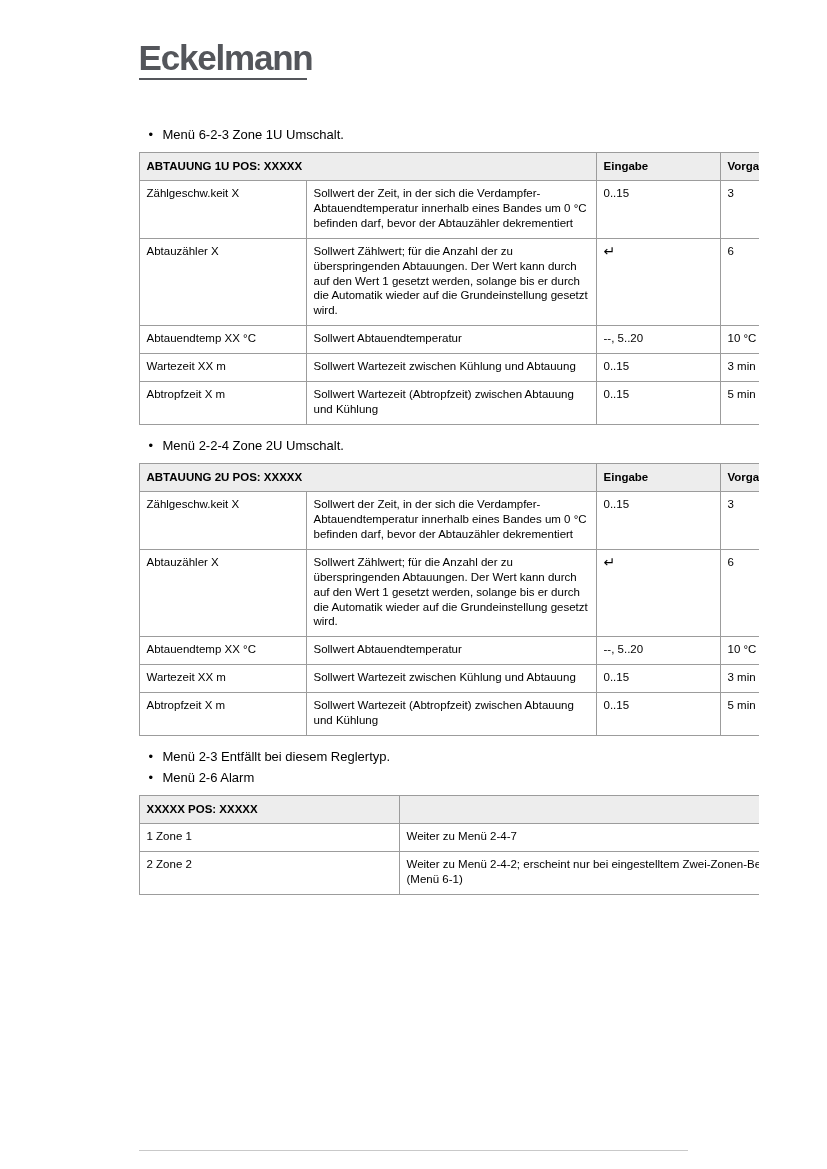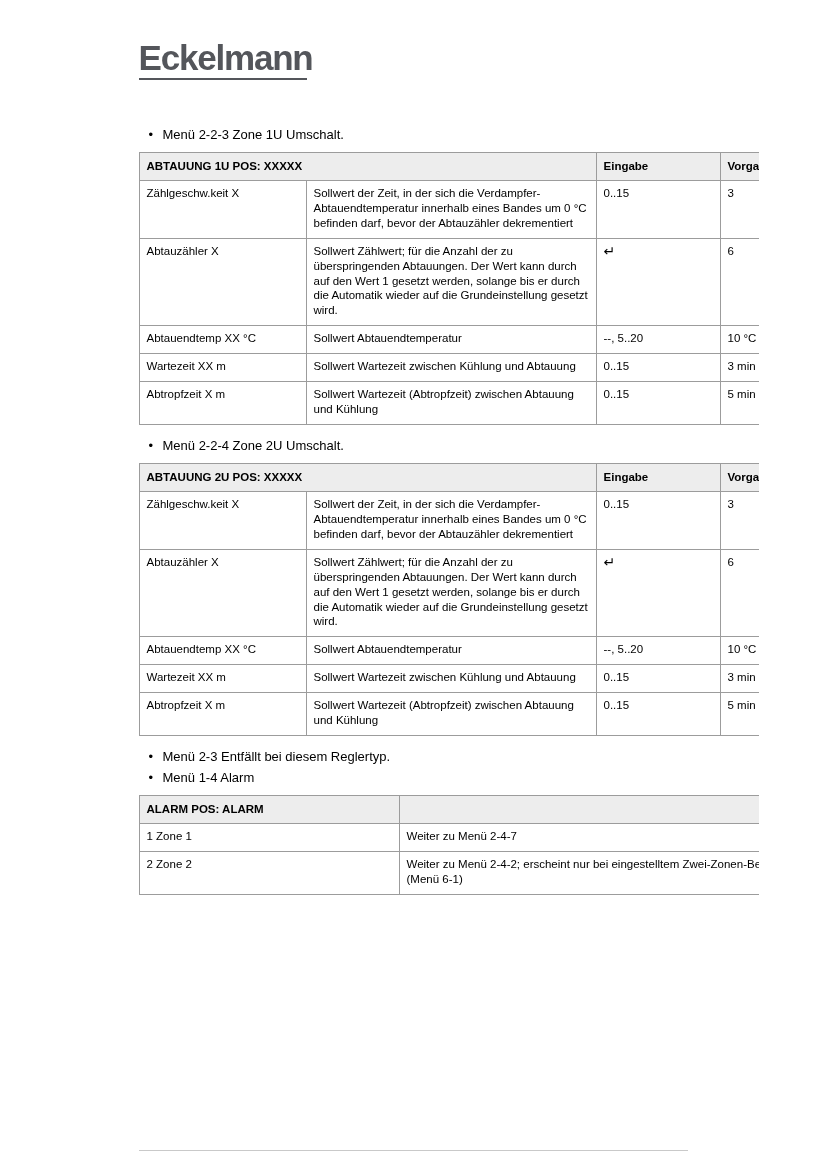"Menü 2-2-3 Zone 1U Umschalt." span { text: 2-2-3 -> 6-2-3 }
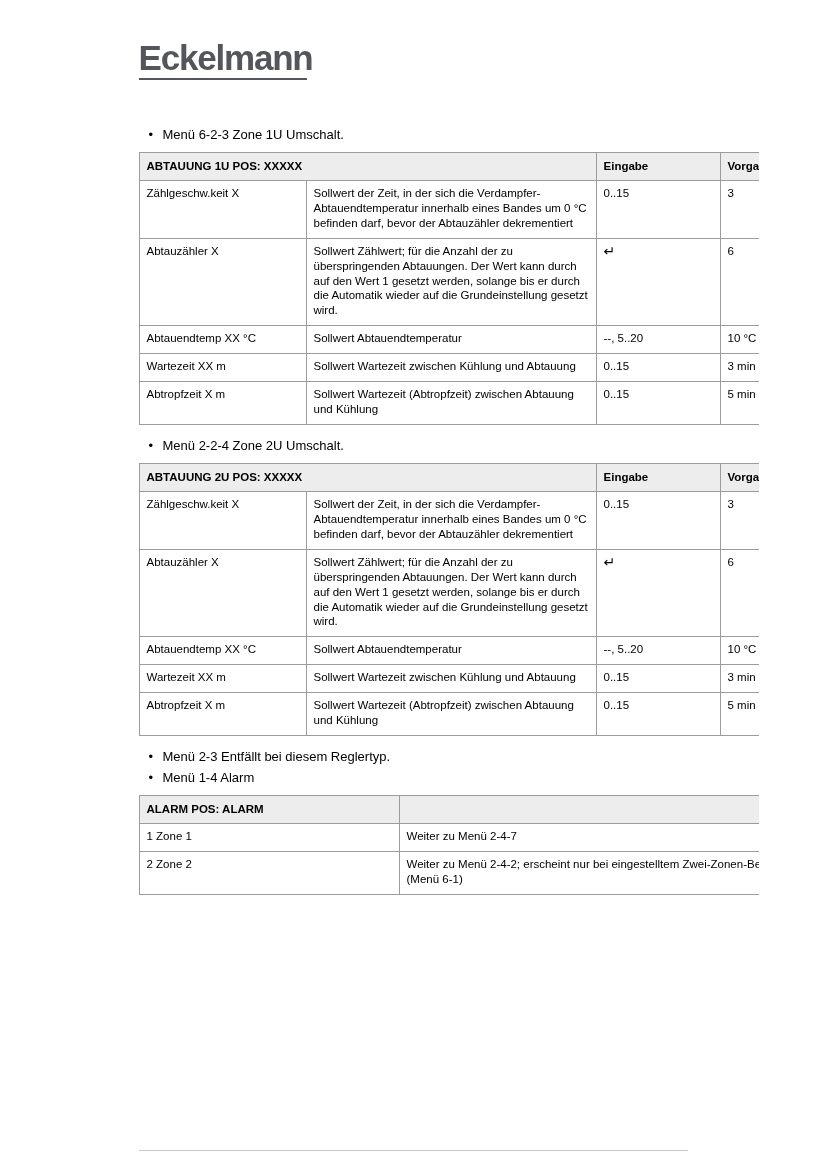"Menü 1-4 Alarm" span { text: 1-4 -> 2-6 }
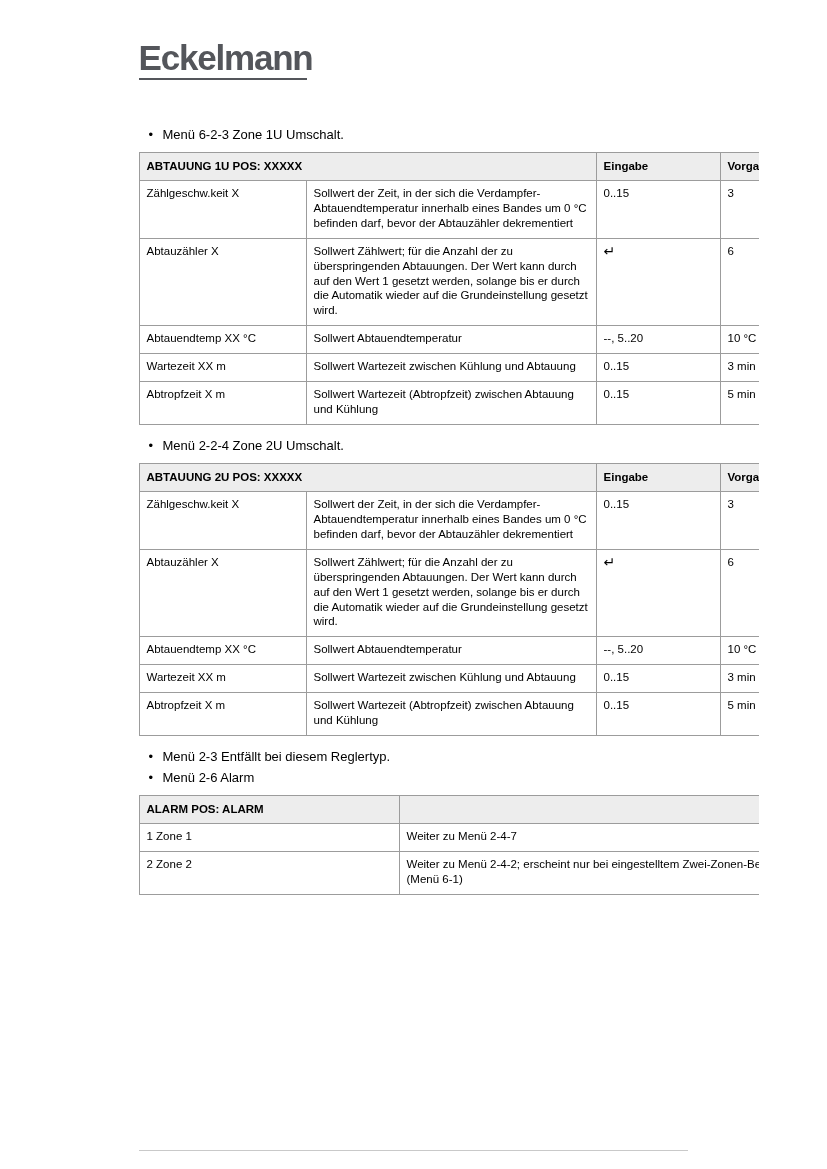"ALARM POS: ALARM" th { text: ALARM POS: ALARM -> XXXXX POS: XXXXX }
